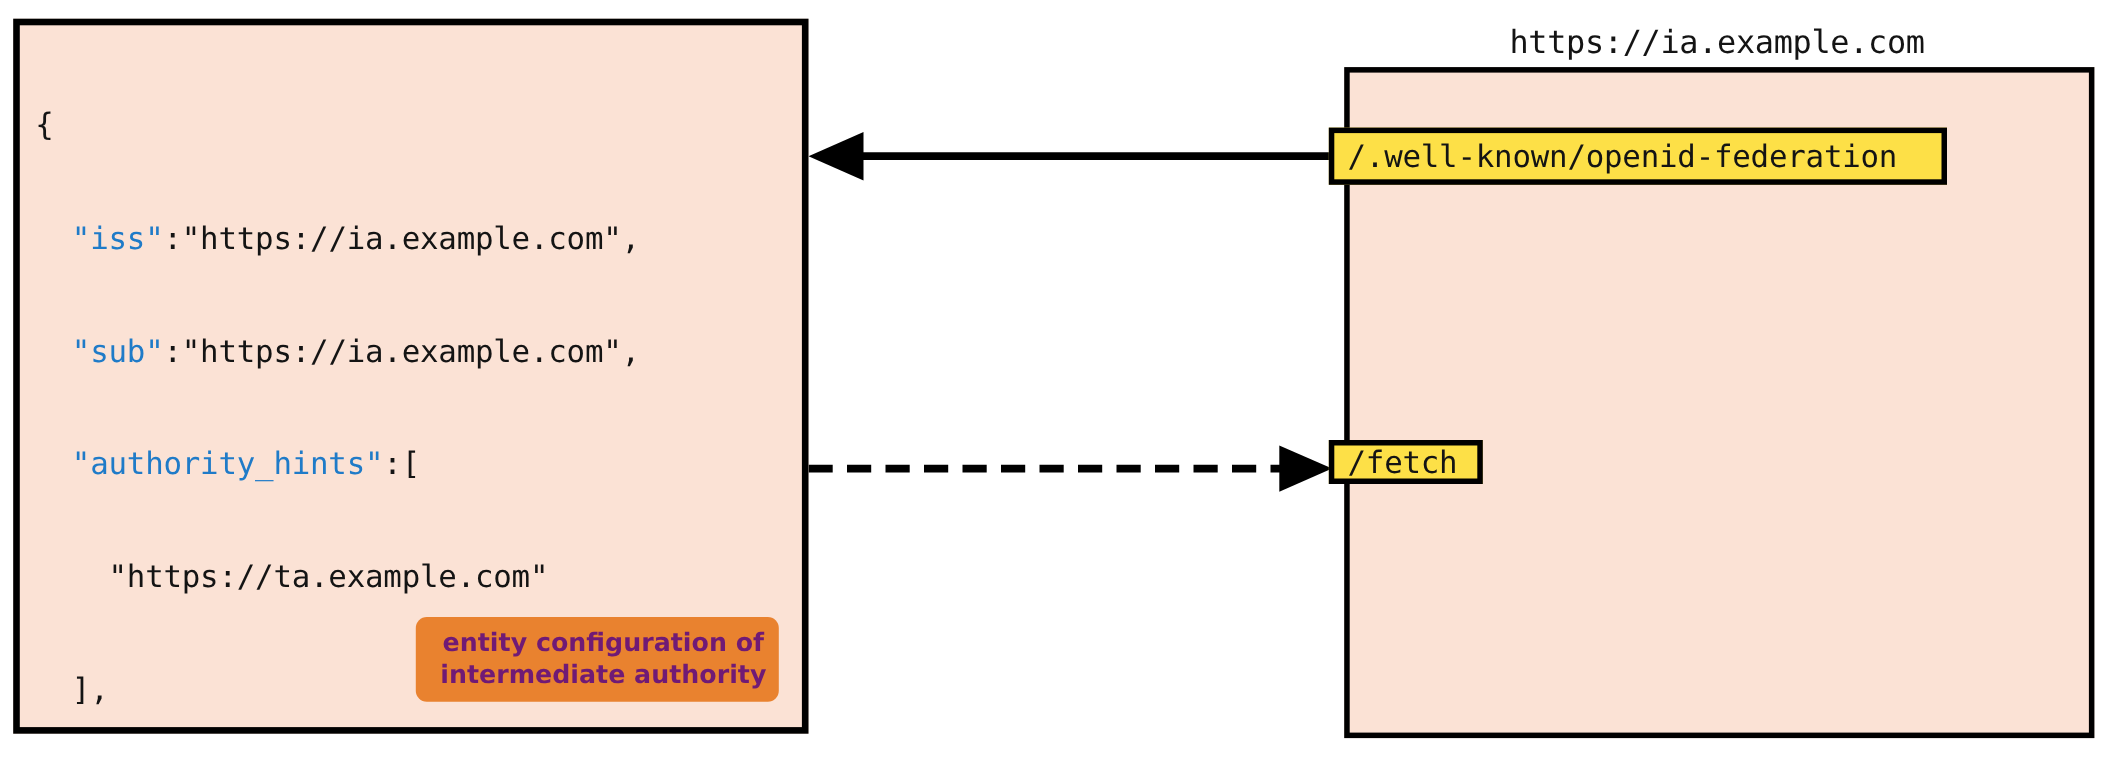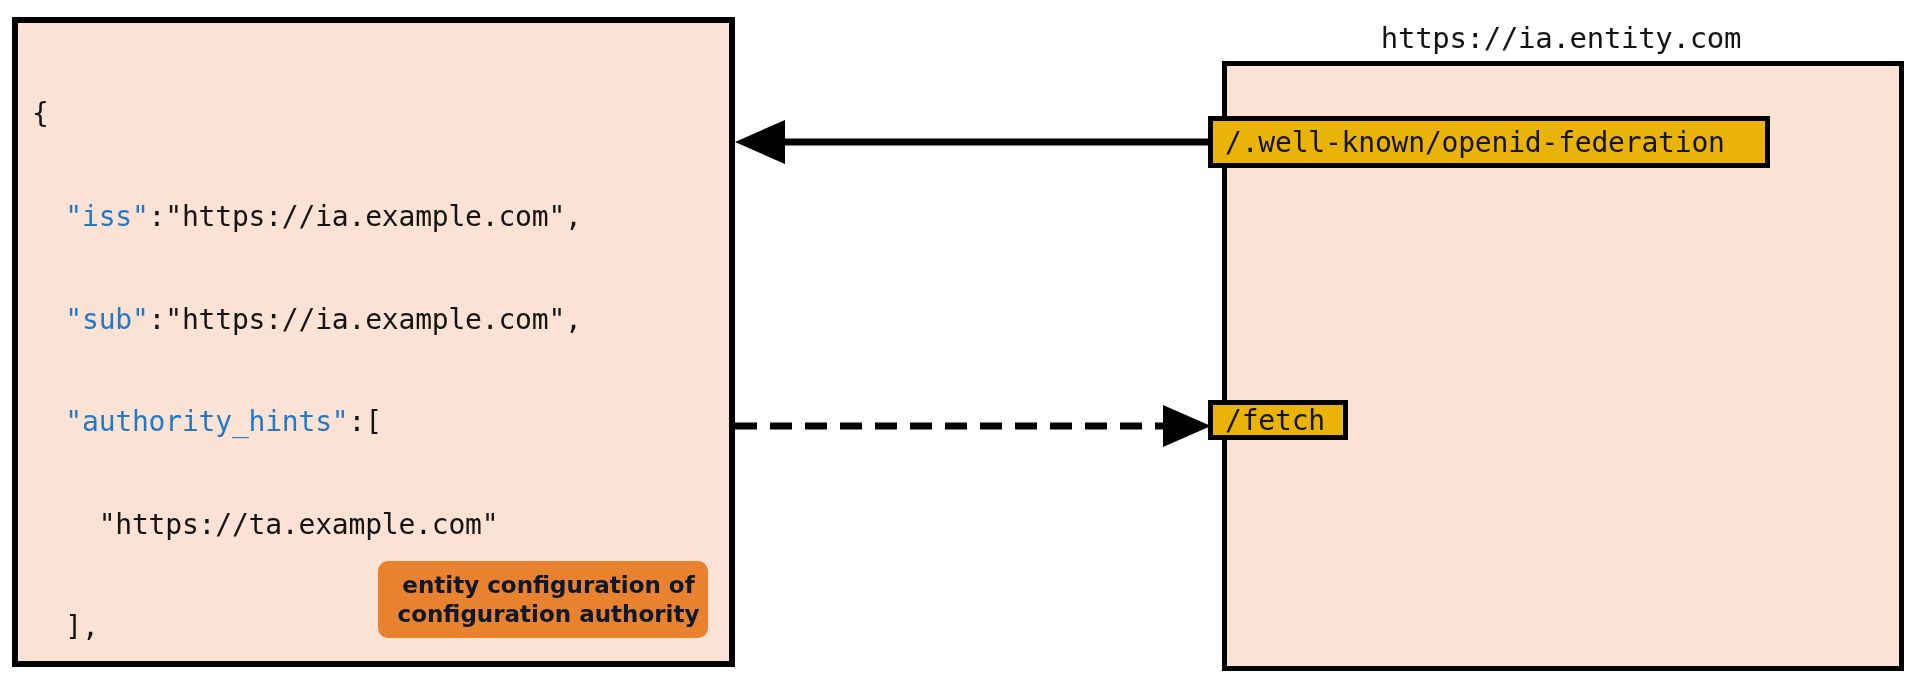"https://ia.entity.com" div.host-title { text: https://ia.entity.com -> https://ia.example.com }
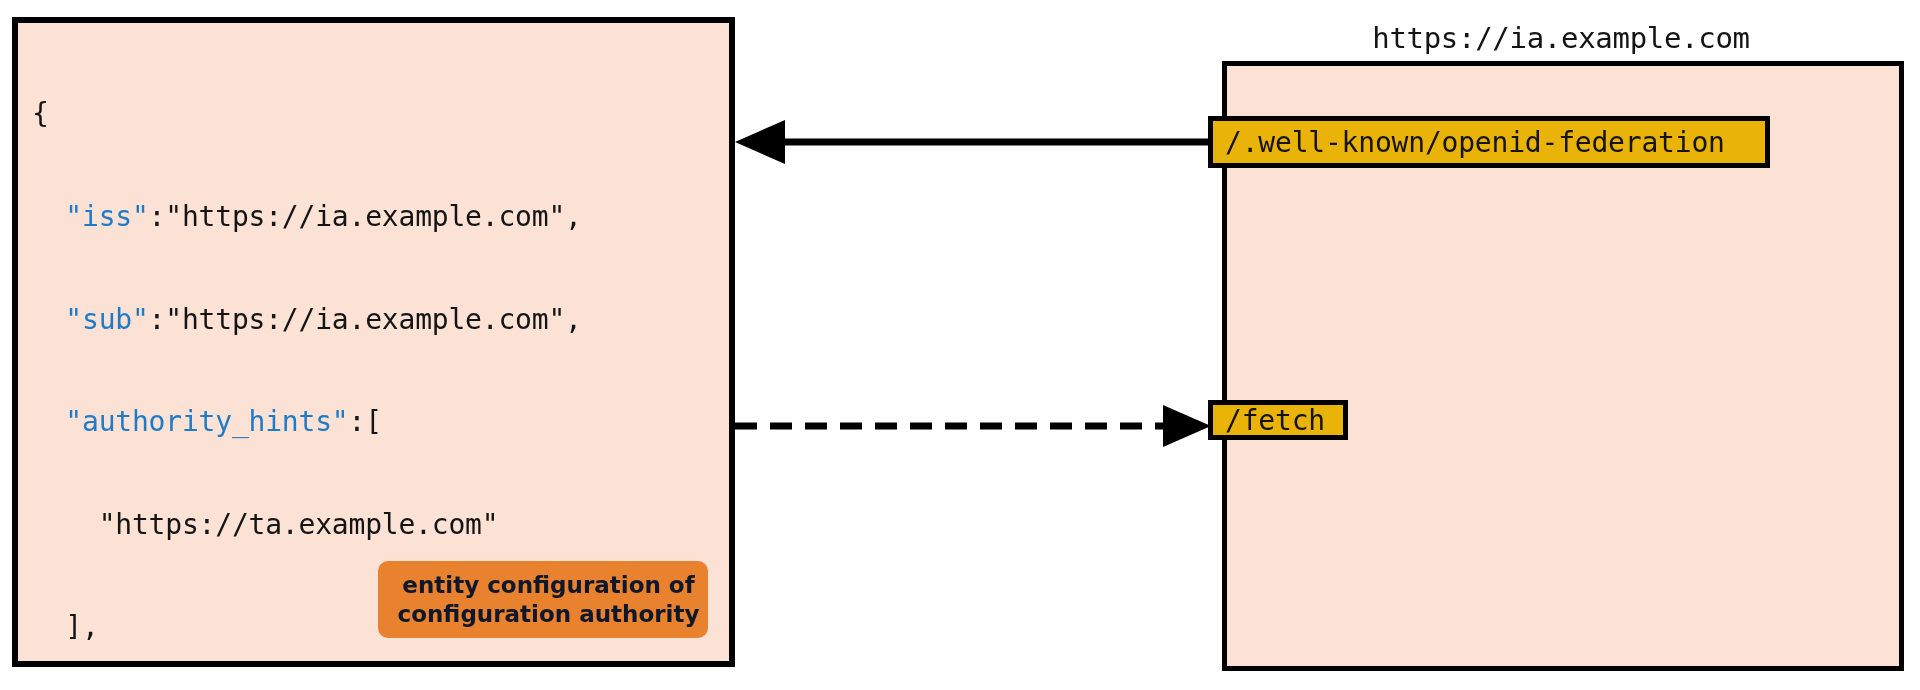"/.well-known/openid-federation" .endpoint { background: #eab308 -> #fde047 }
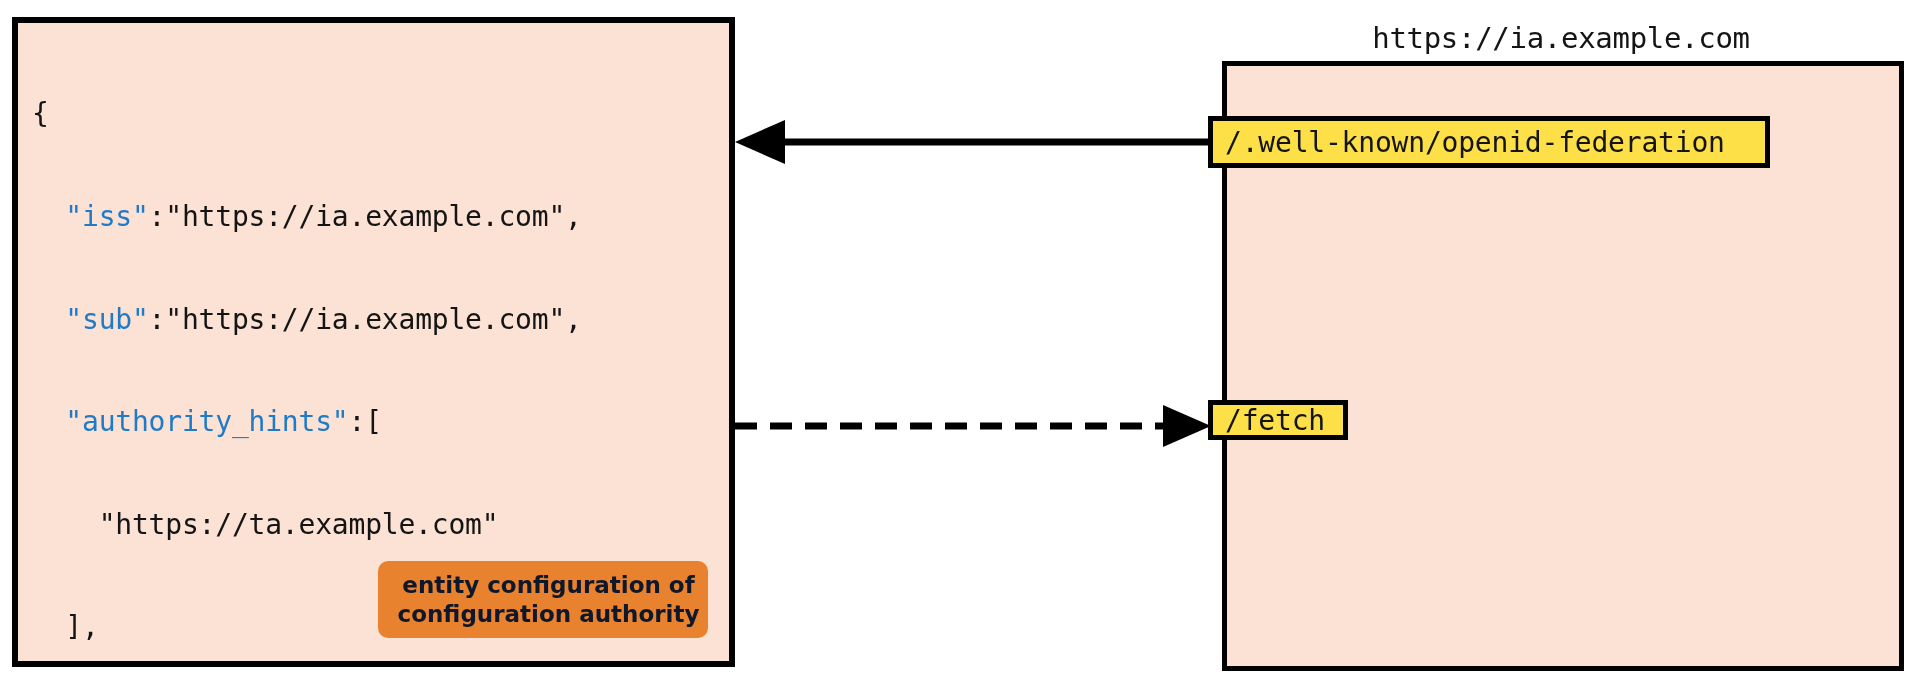"entity configuration of" .badge-line { color: #0f172a -> #701a75 }
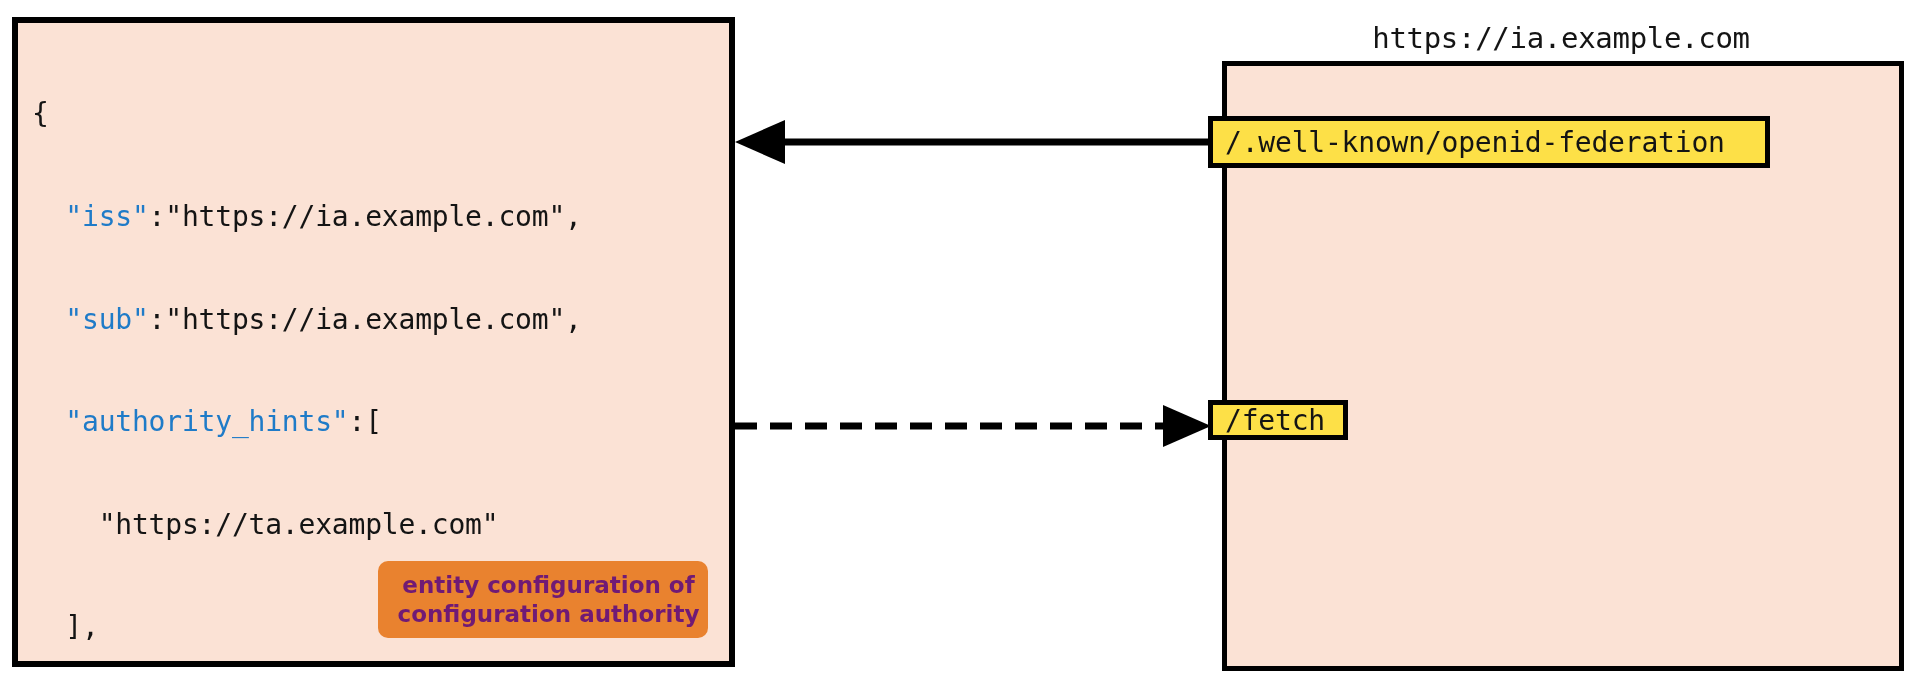"configuration authority" span.badge-line { text: configuration -> intermediate }
